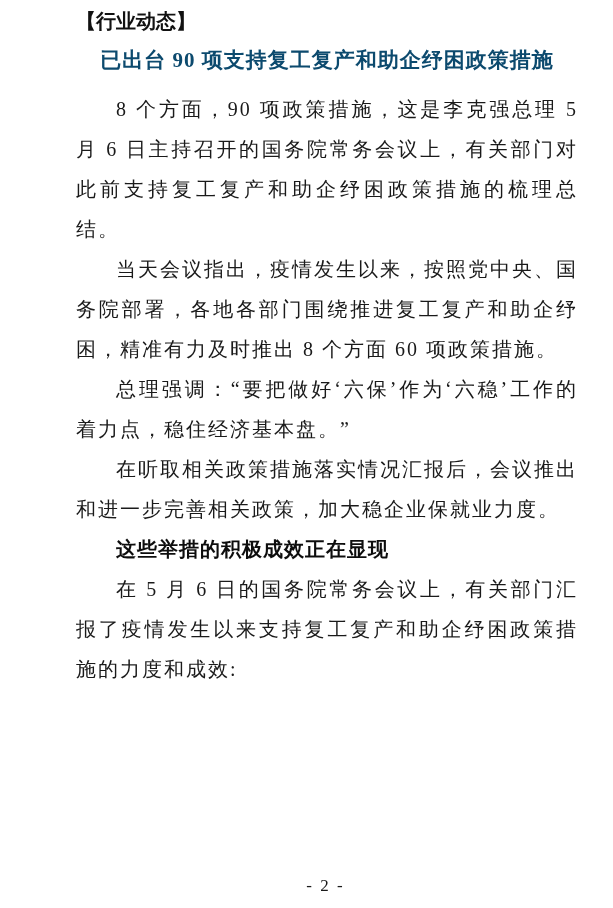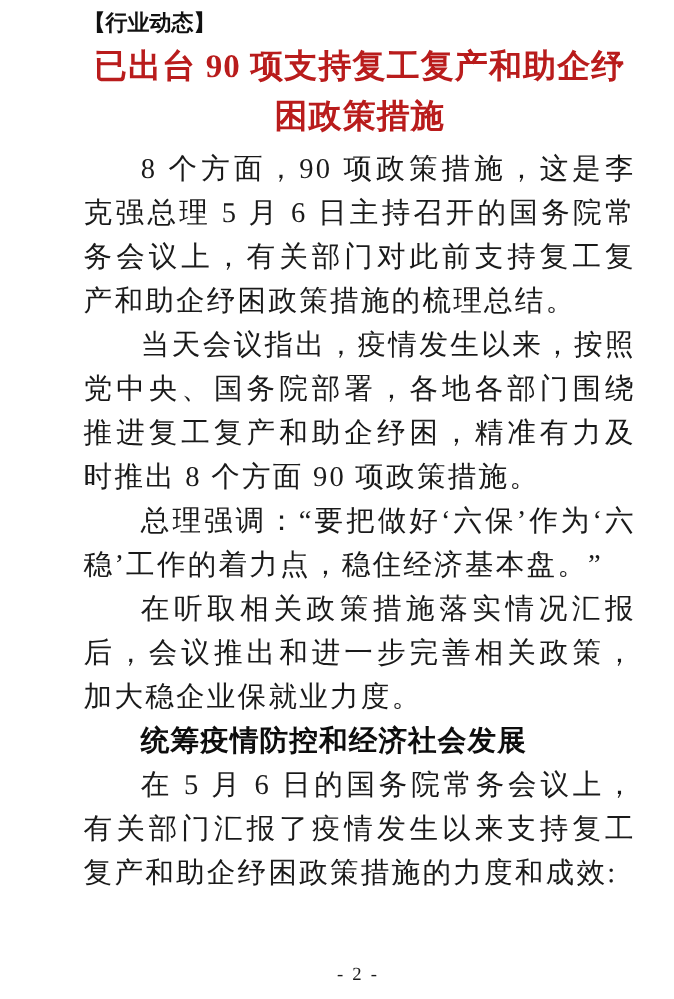"已出台 90 项支持复工复产和助企纾困政策措施" .title { color: #b91c1c -> #0c4a6e; font-size: 30px -> 21px }
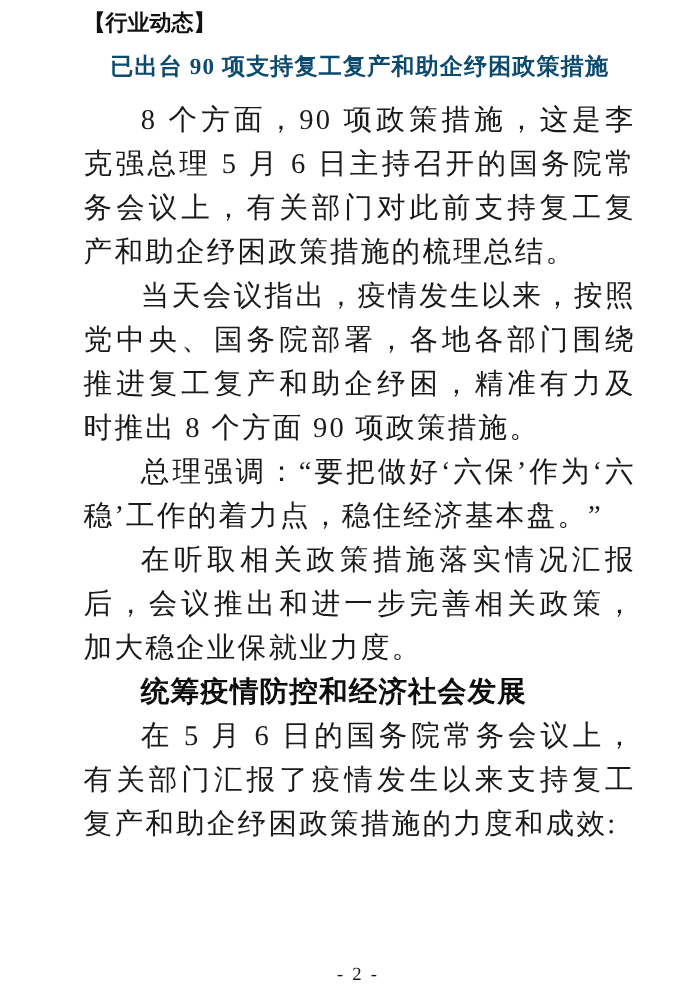"8 个方面，90 项政策措施，这是李克强总理 5 月" .body-text p { font-size: 26px -> 20px }
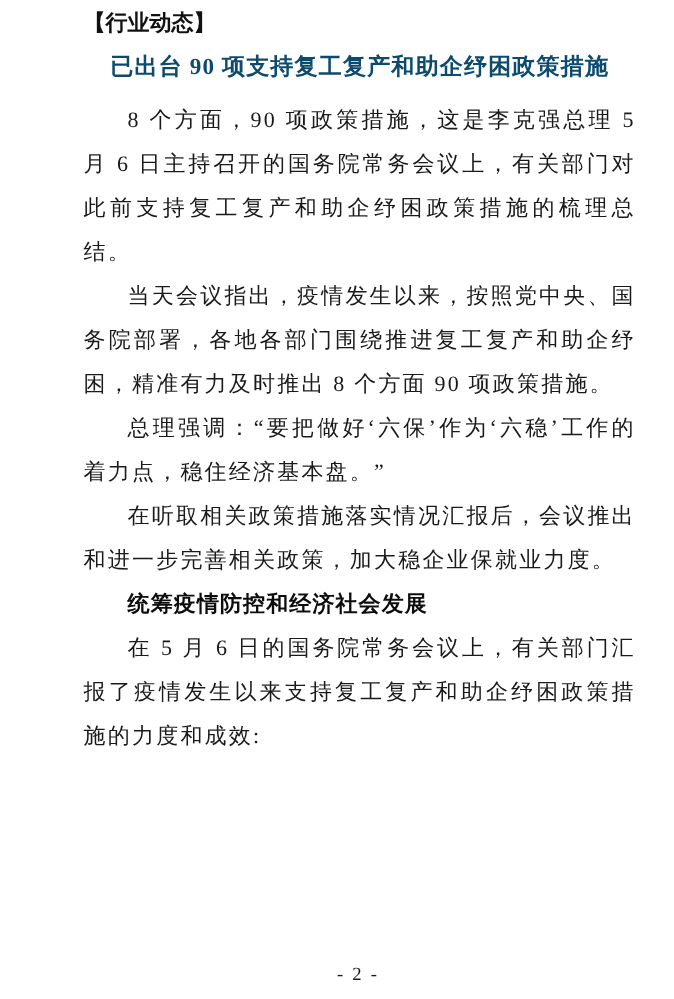"当天会议指出，疫情发生以来，按照党中央、国务院部署，各地各部门围绕推进复工复产和" p { text: 90 -> 60 }
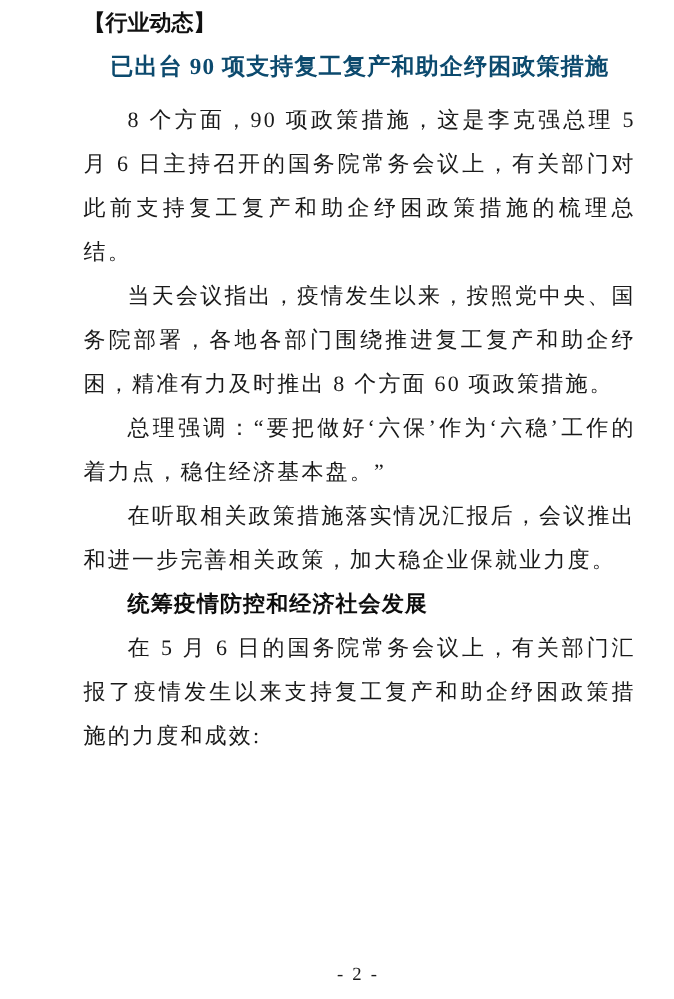"统筹疫情防控和经济社会发展" p.subheading { text: 统筹疫情防控和经济社会发展 -> 这些举措的积极成效正在显现 }
